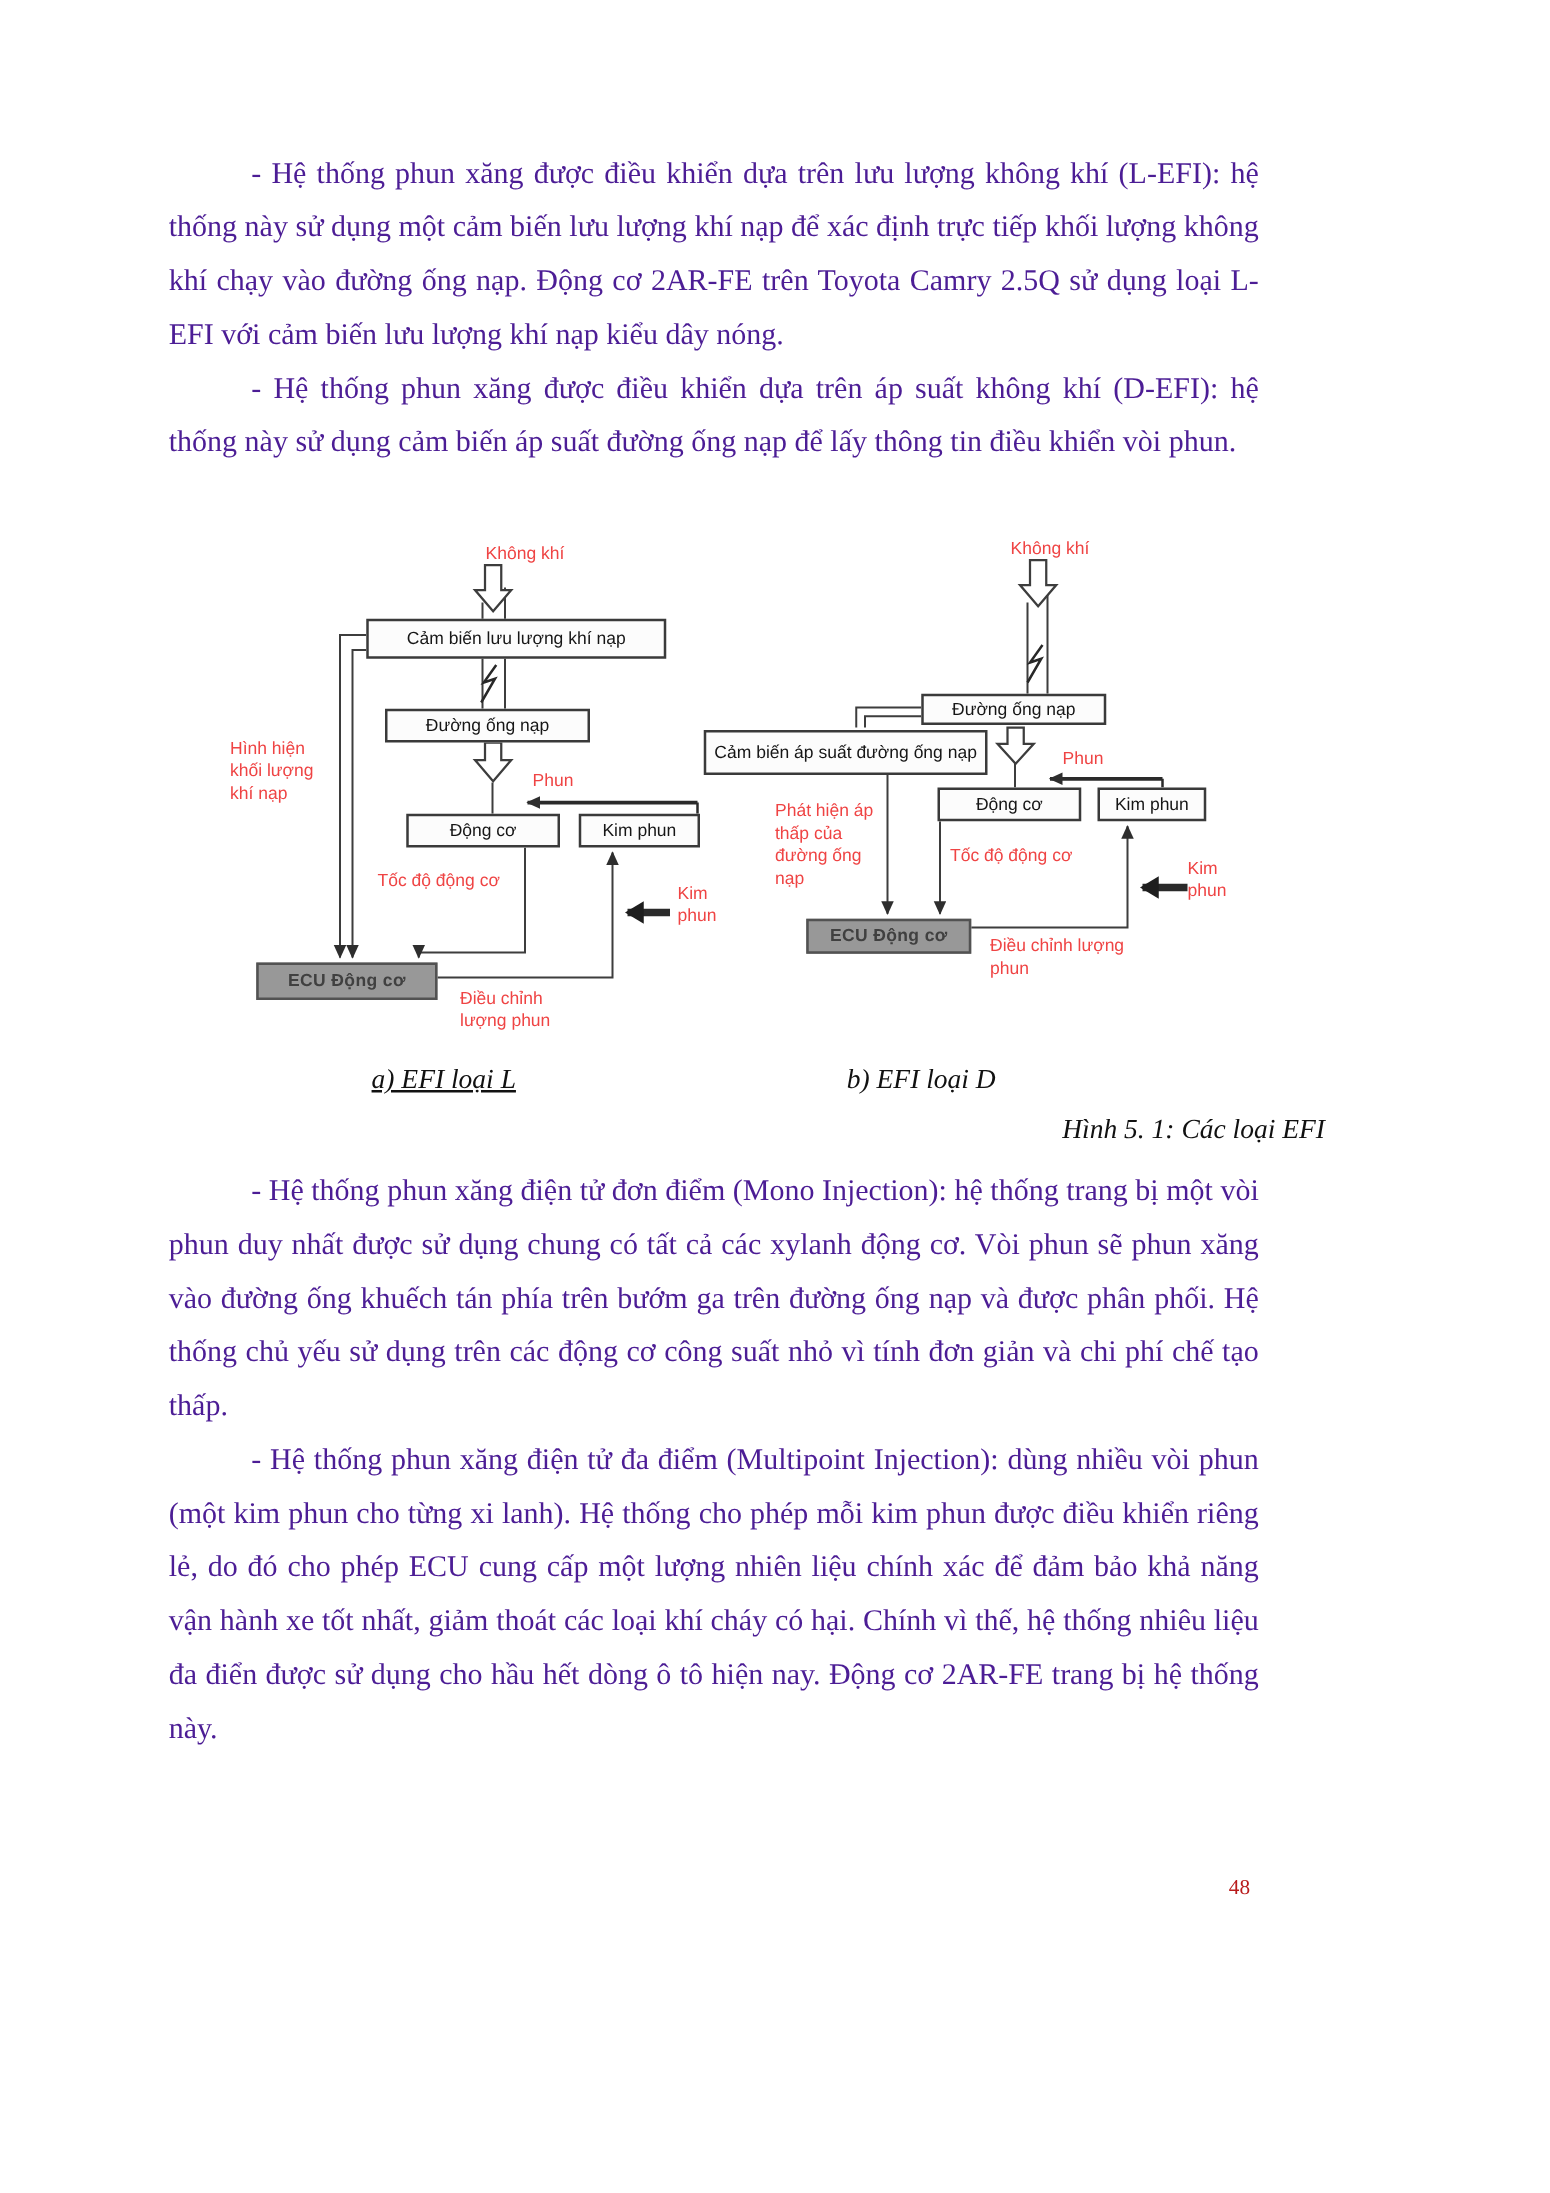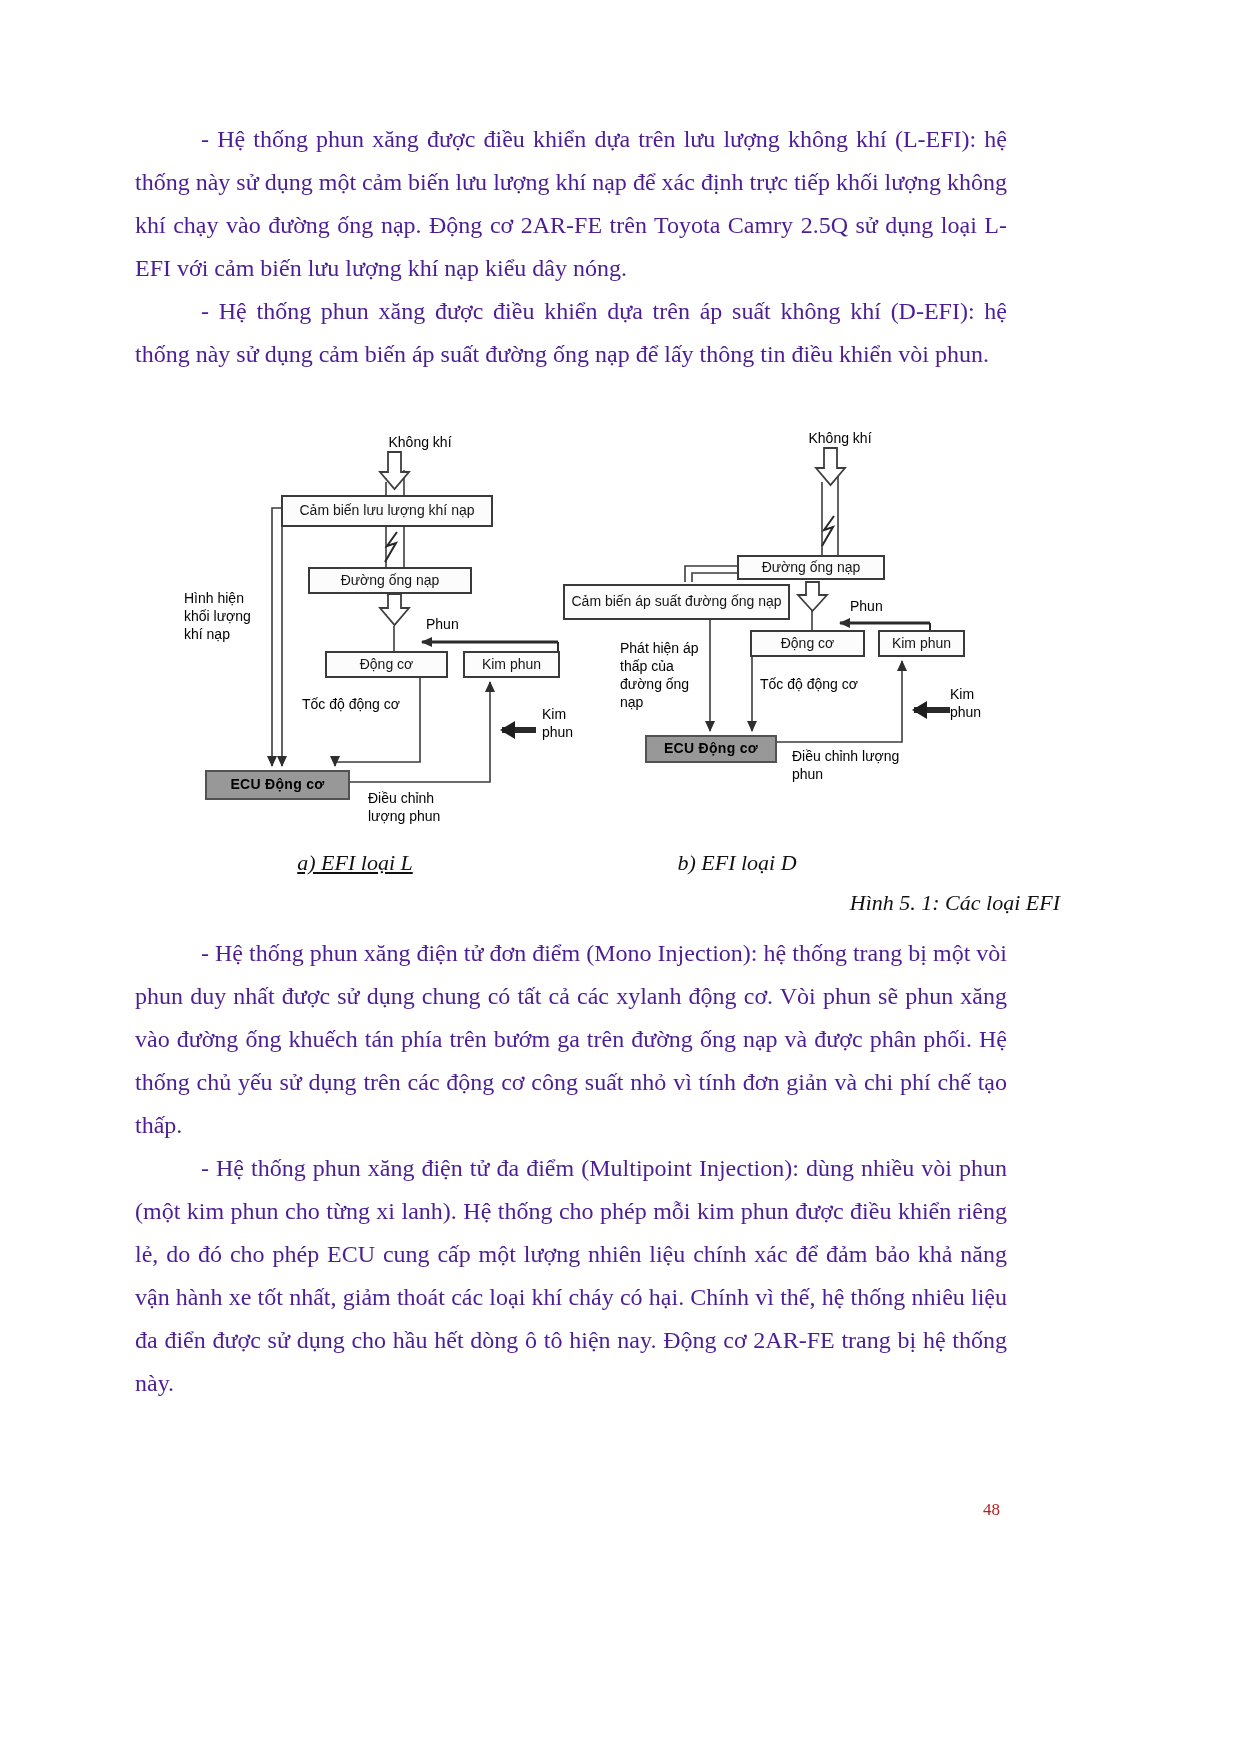"Không khí" .dlabel { color: #000000 -> #ef4444 }
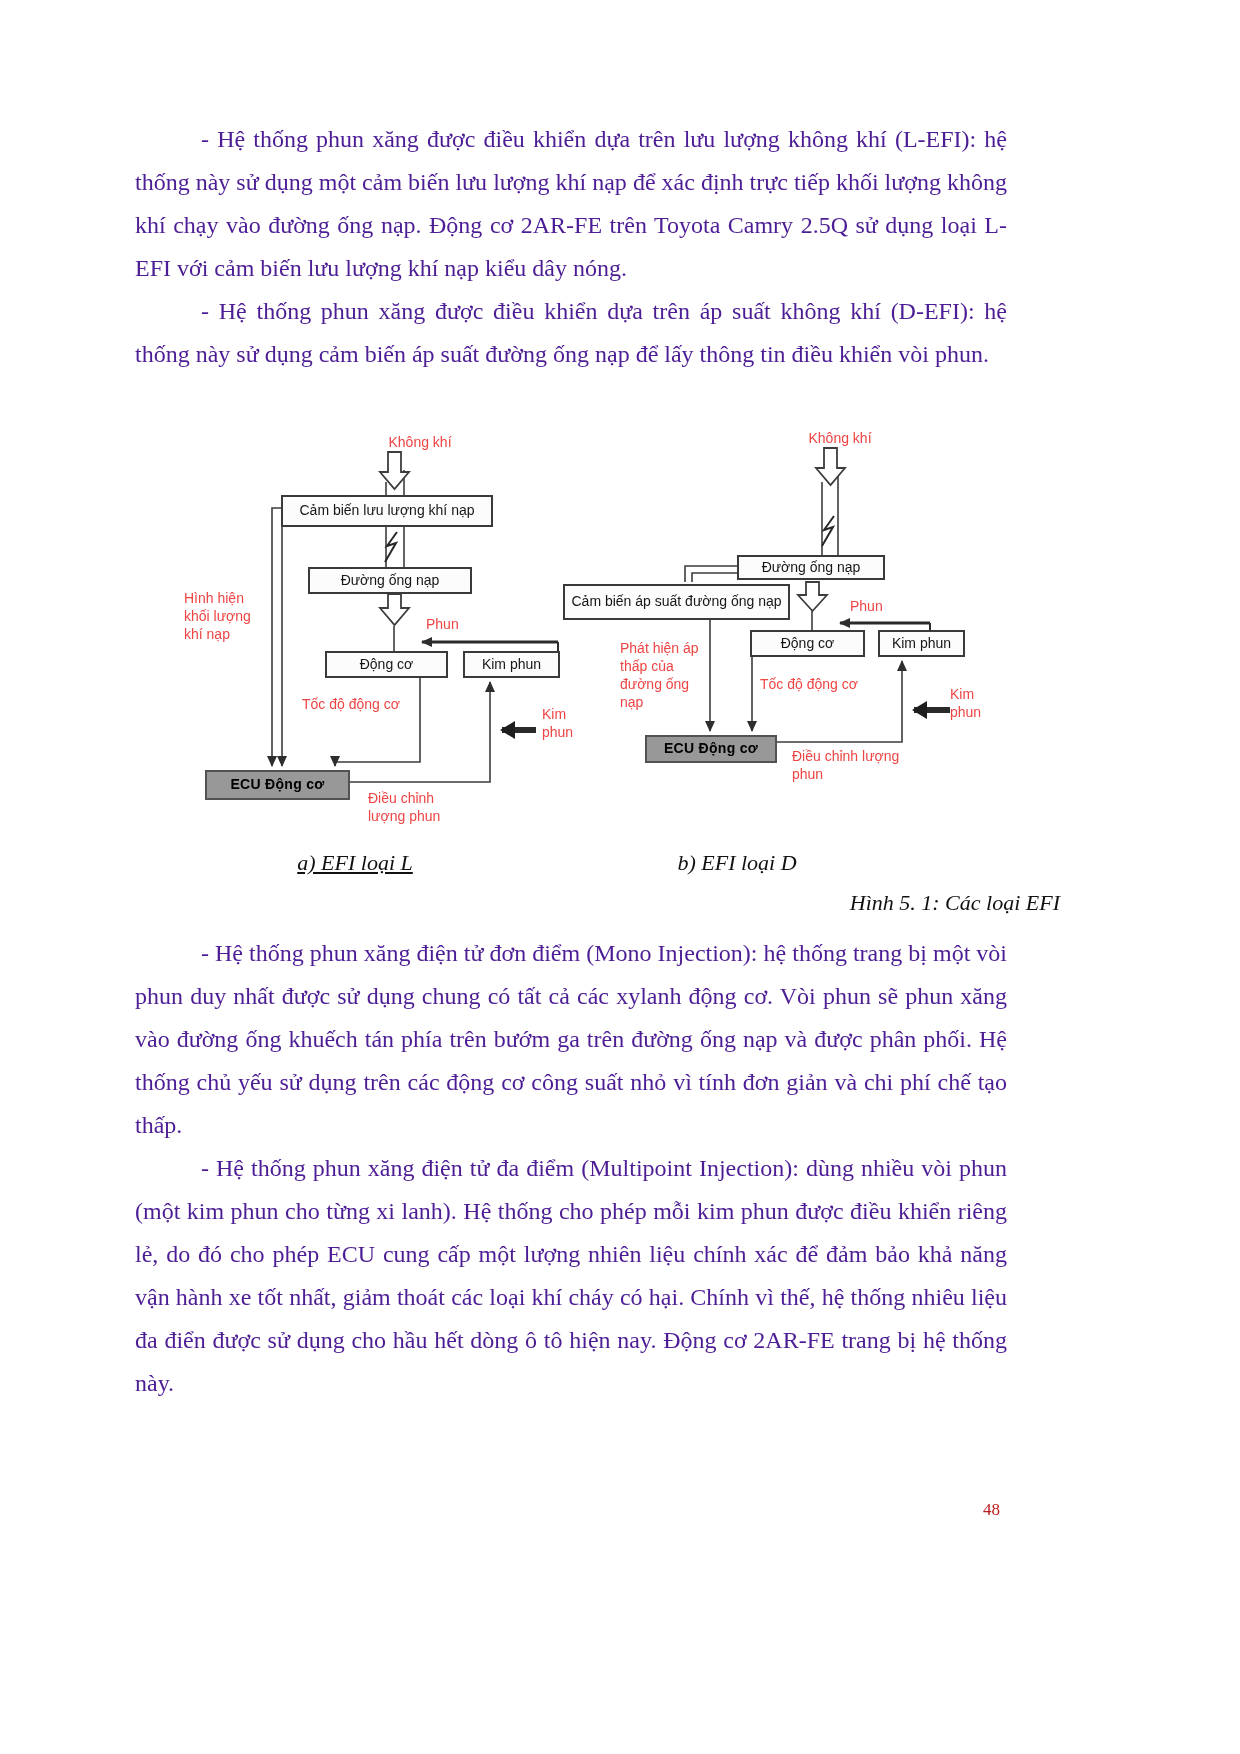"Cảm biến lưu lượng khí" div.dbox { left: 101px -> 113px; width: 212px -> 240px }
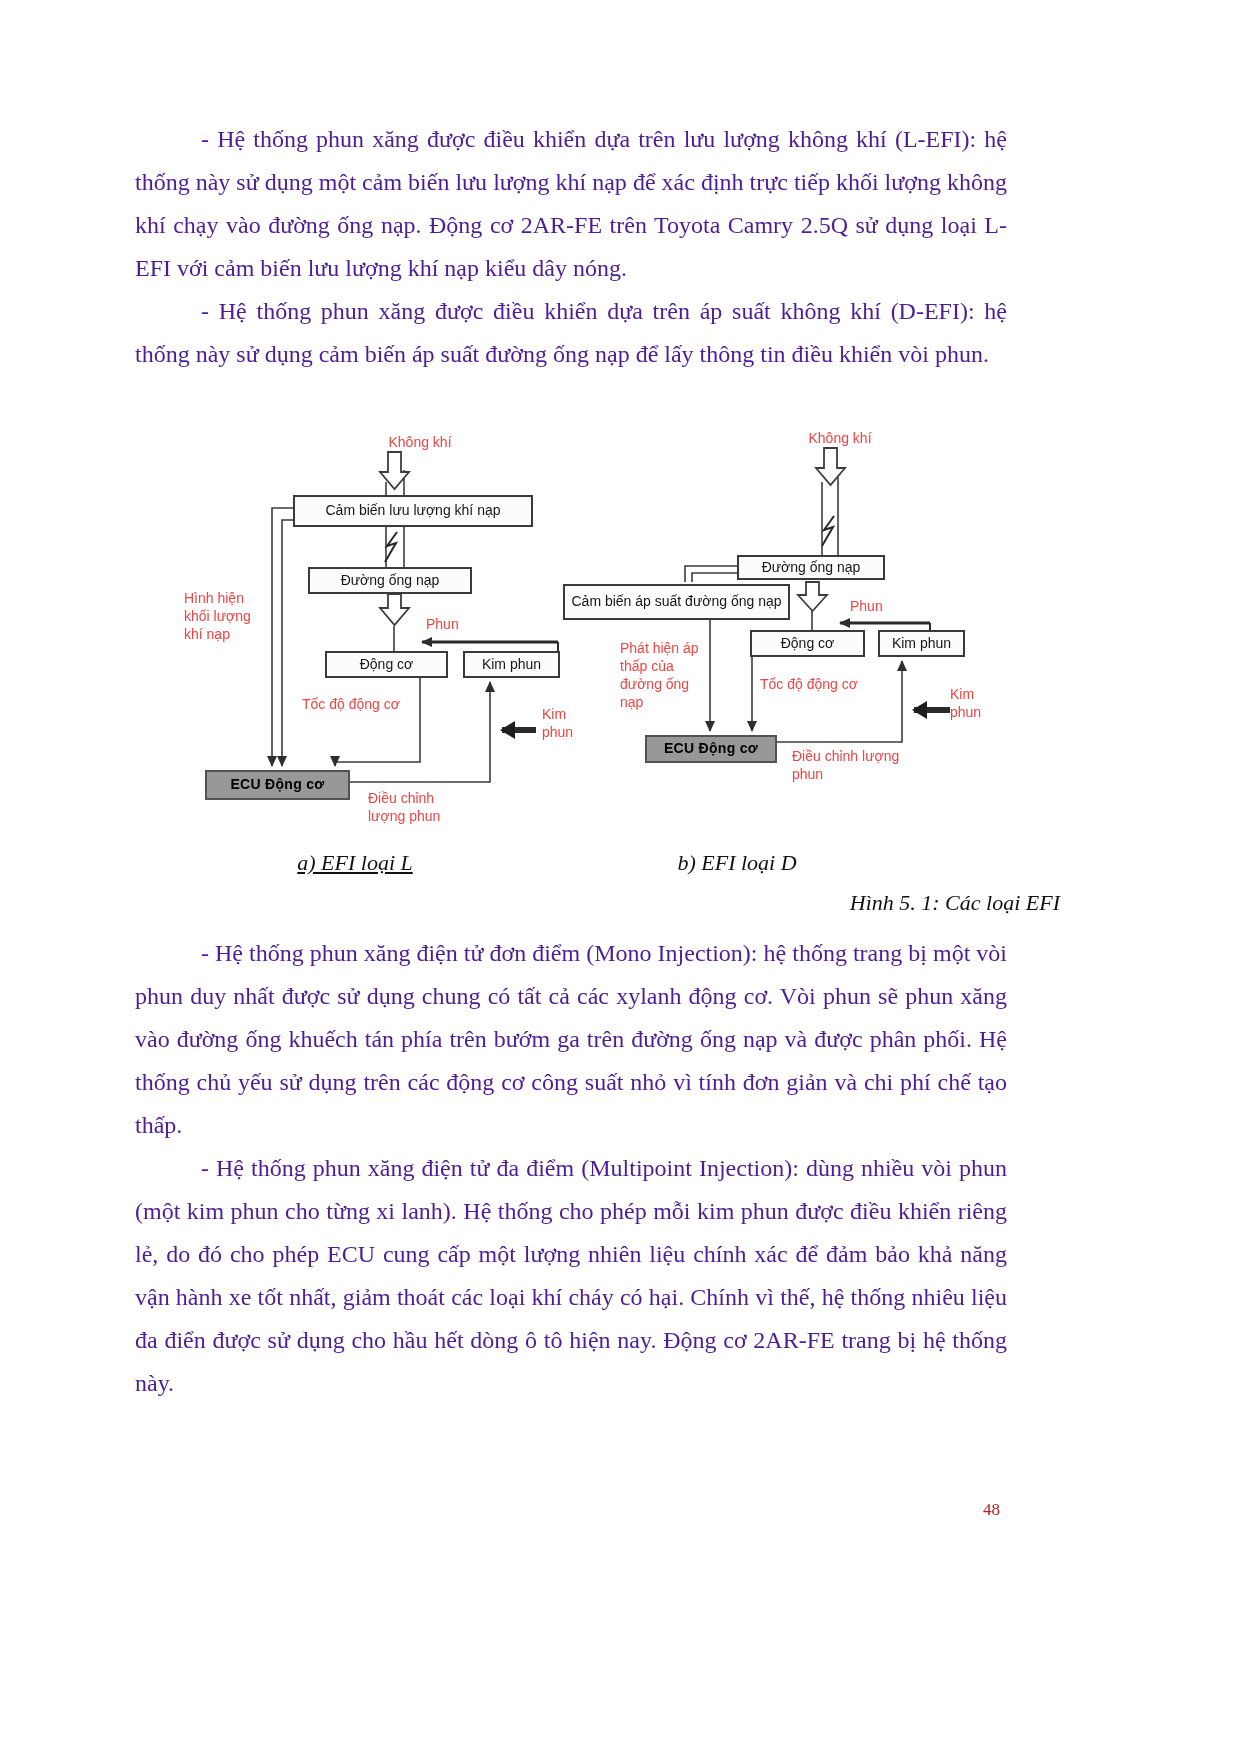"ECU Động cơ" .dbox.ecu { color: #000000 -> #404040 }
